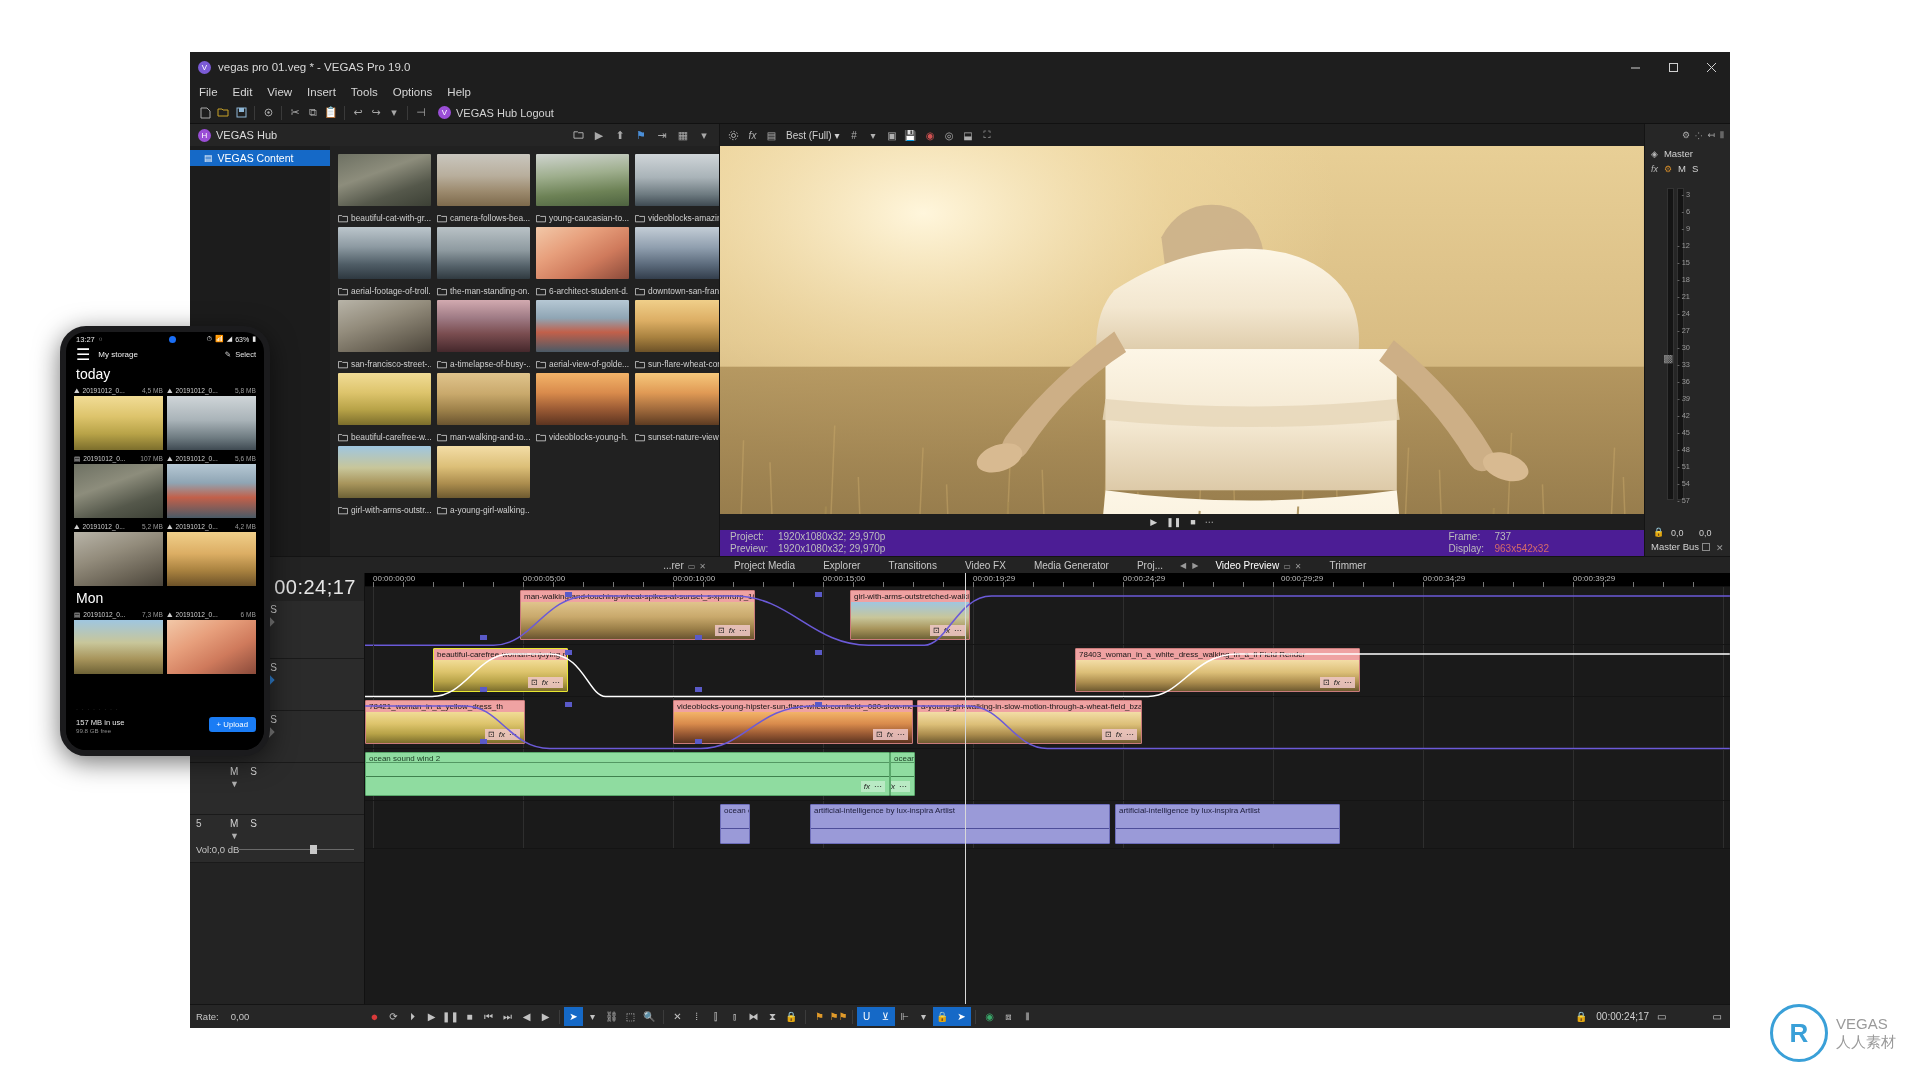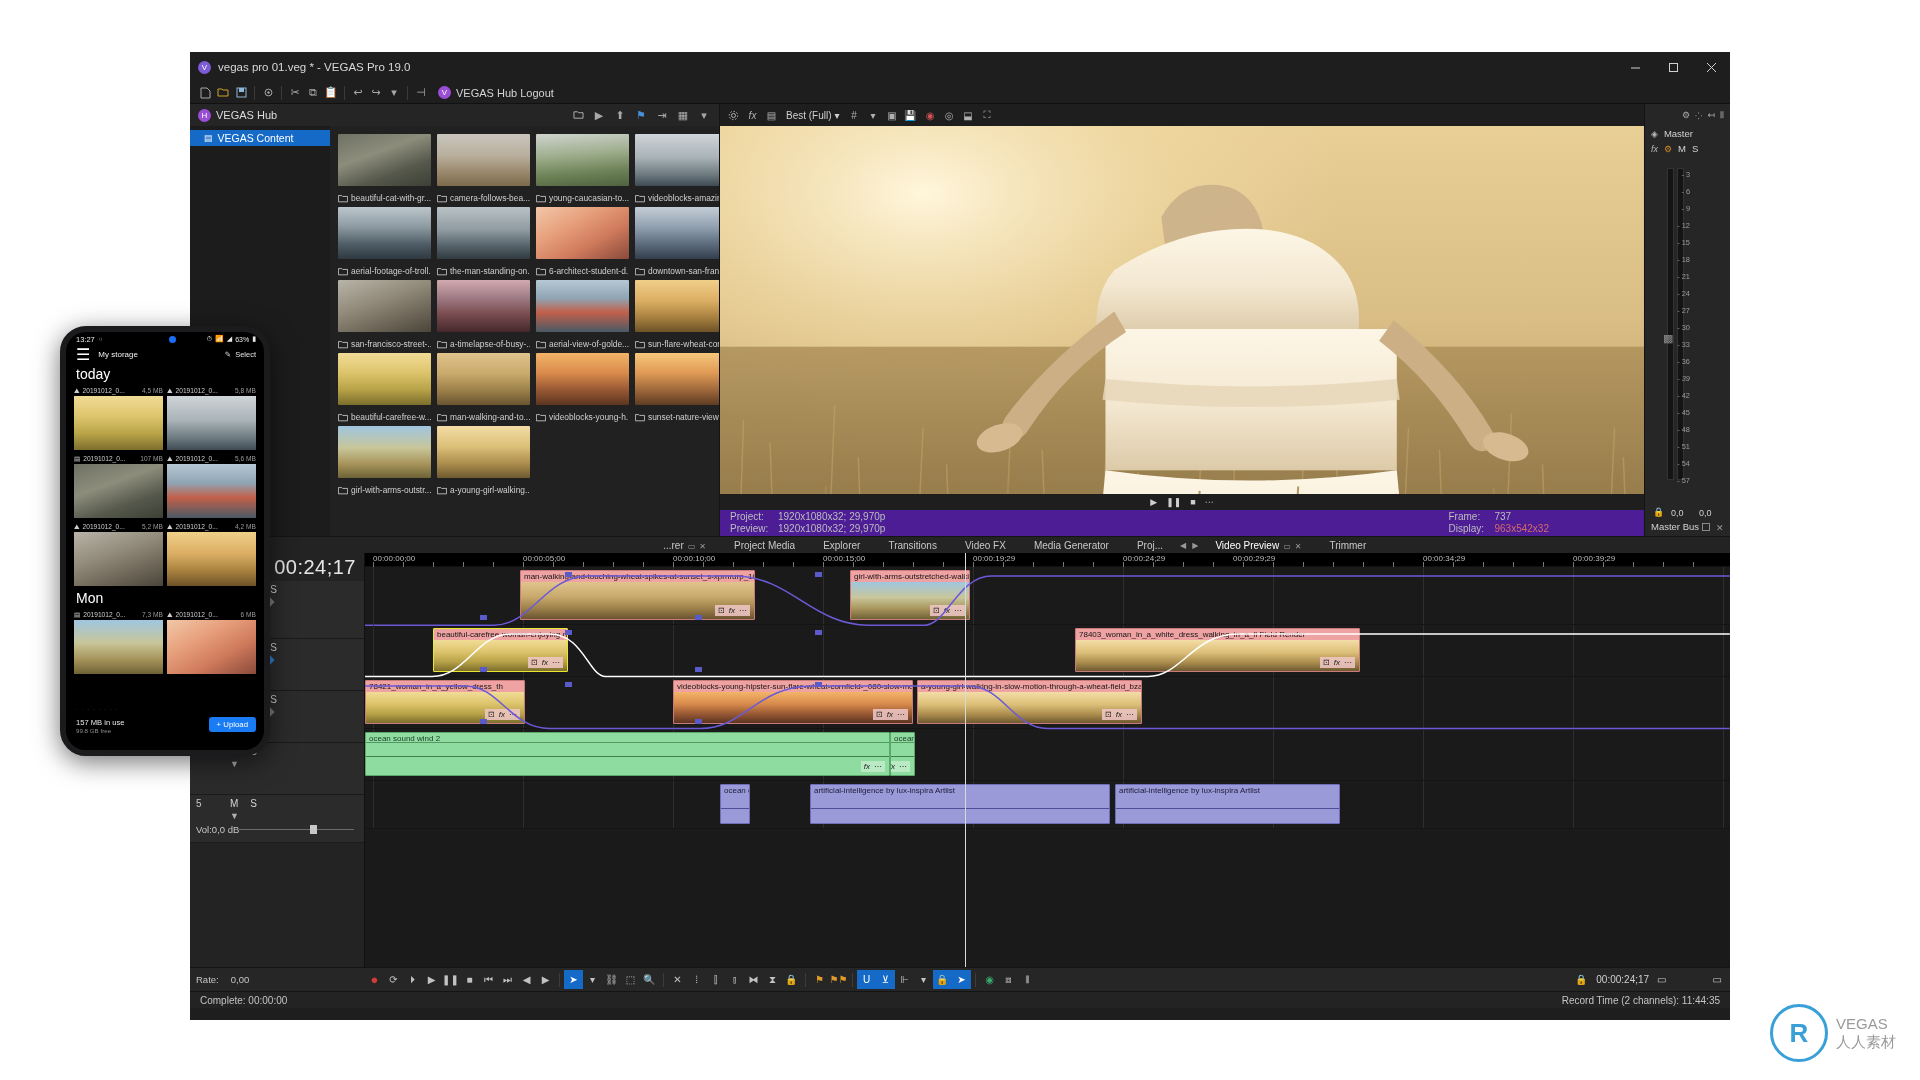"File" div { html: none -> <div> <div>File</div> <div>Edit</div> <div>View</div> <div>Insert</div> <div>Tools</div> <div>Options</div> <div>Help</div> </div> }
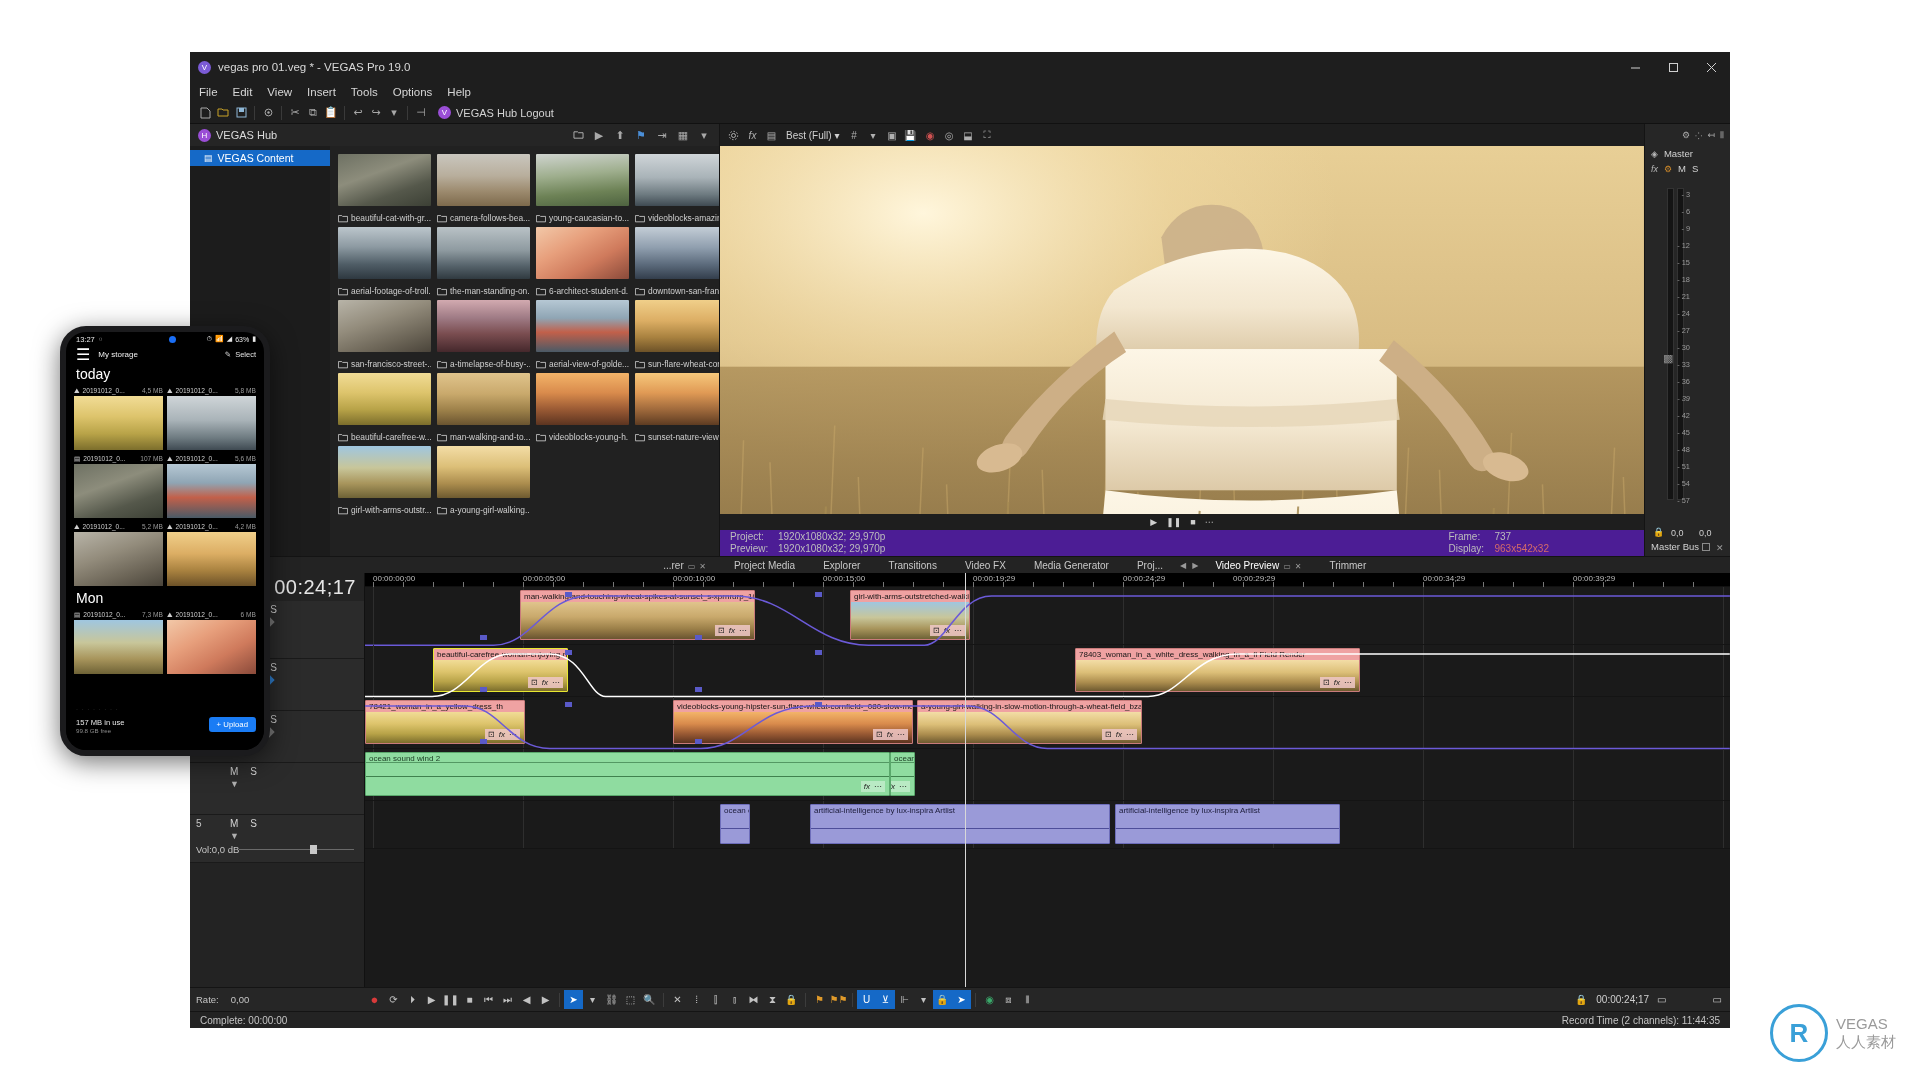"00:00:29;29" div.rtick { left: 868px -> 916px }
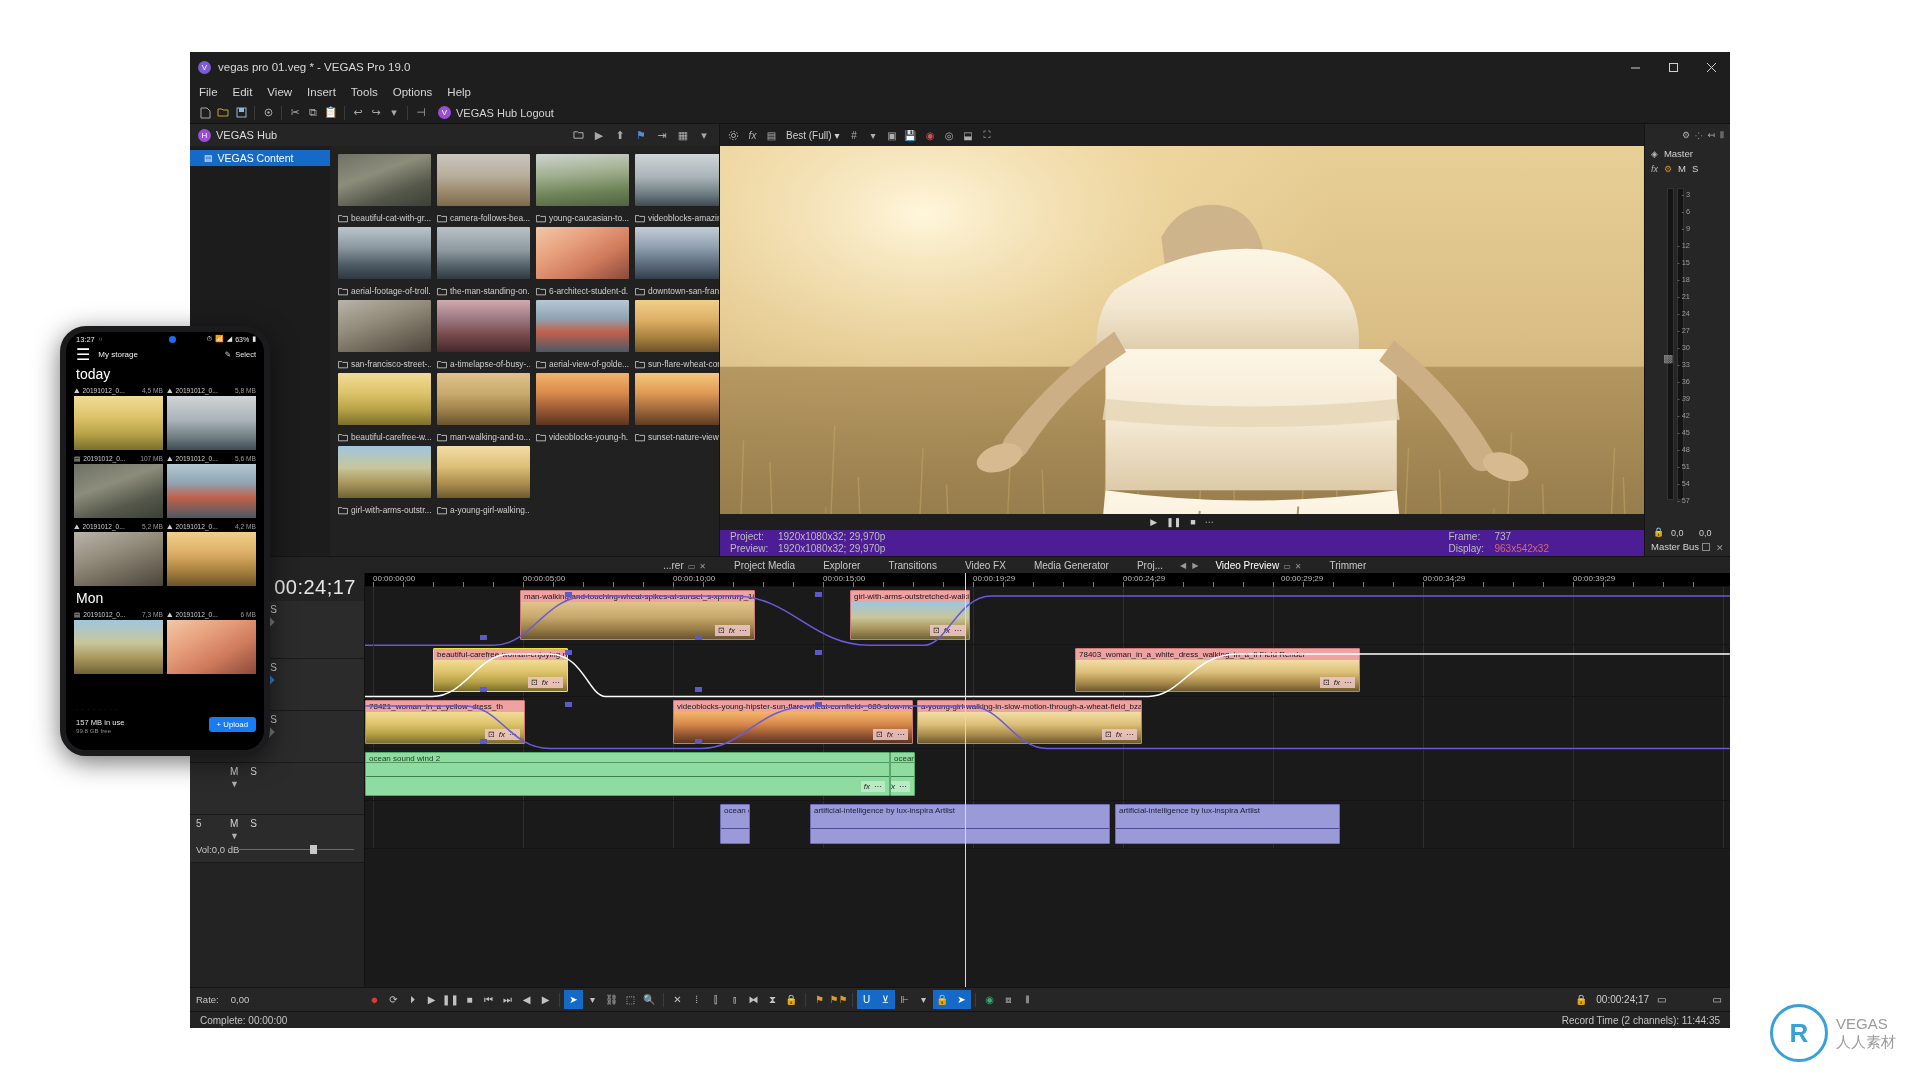"Complete: 00:00:00" div { html: <div> <div>Complete: 00:00:00</div> <div>Record Time (2 channels): 11:44:35</div> </div> -> none }
